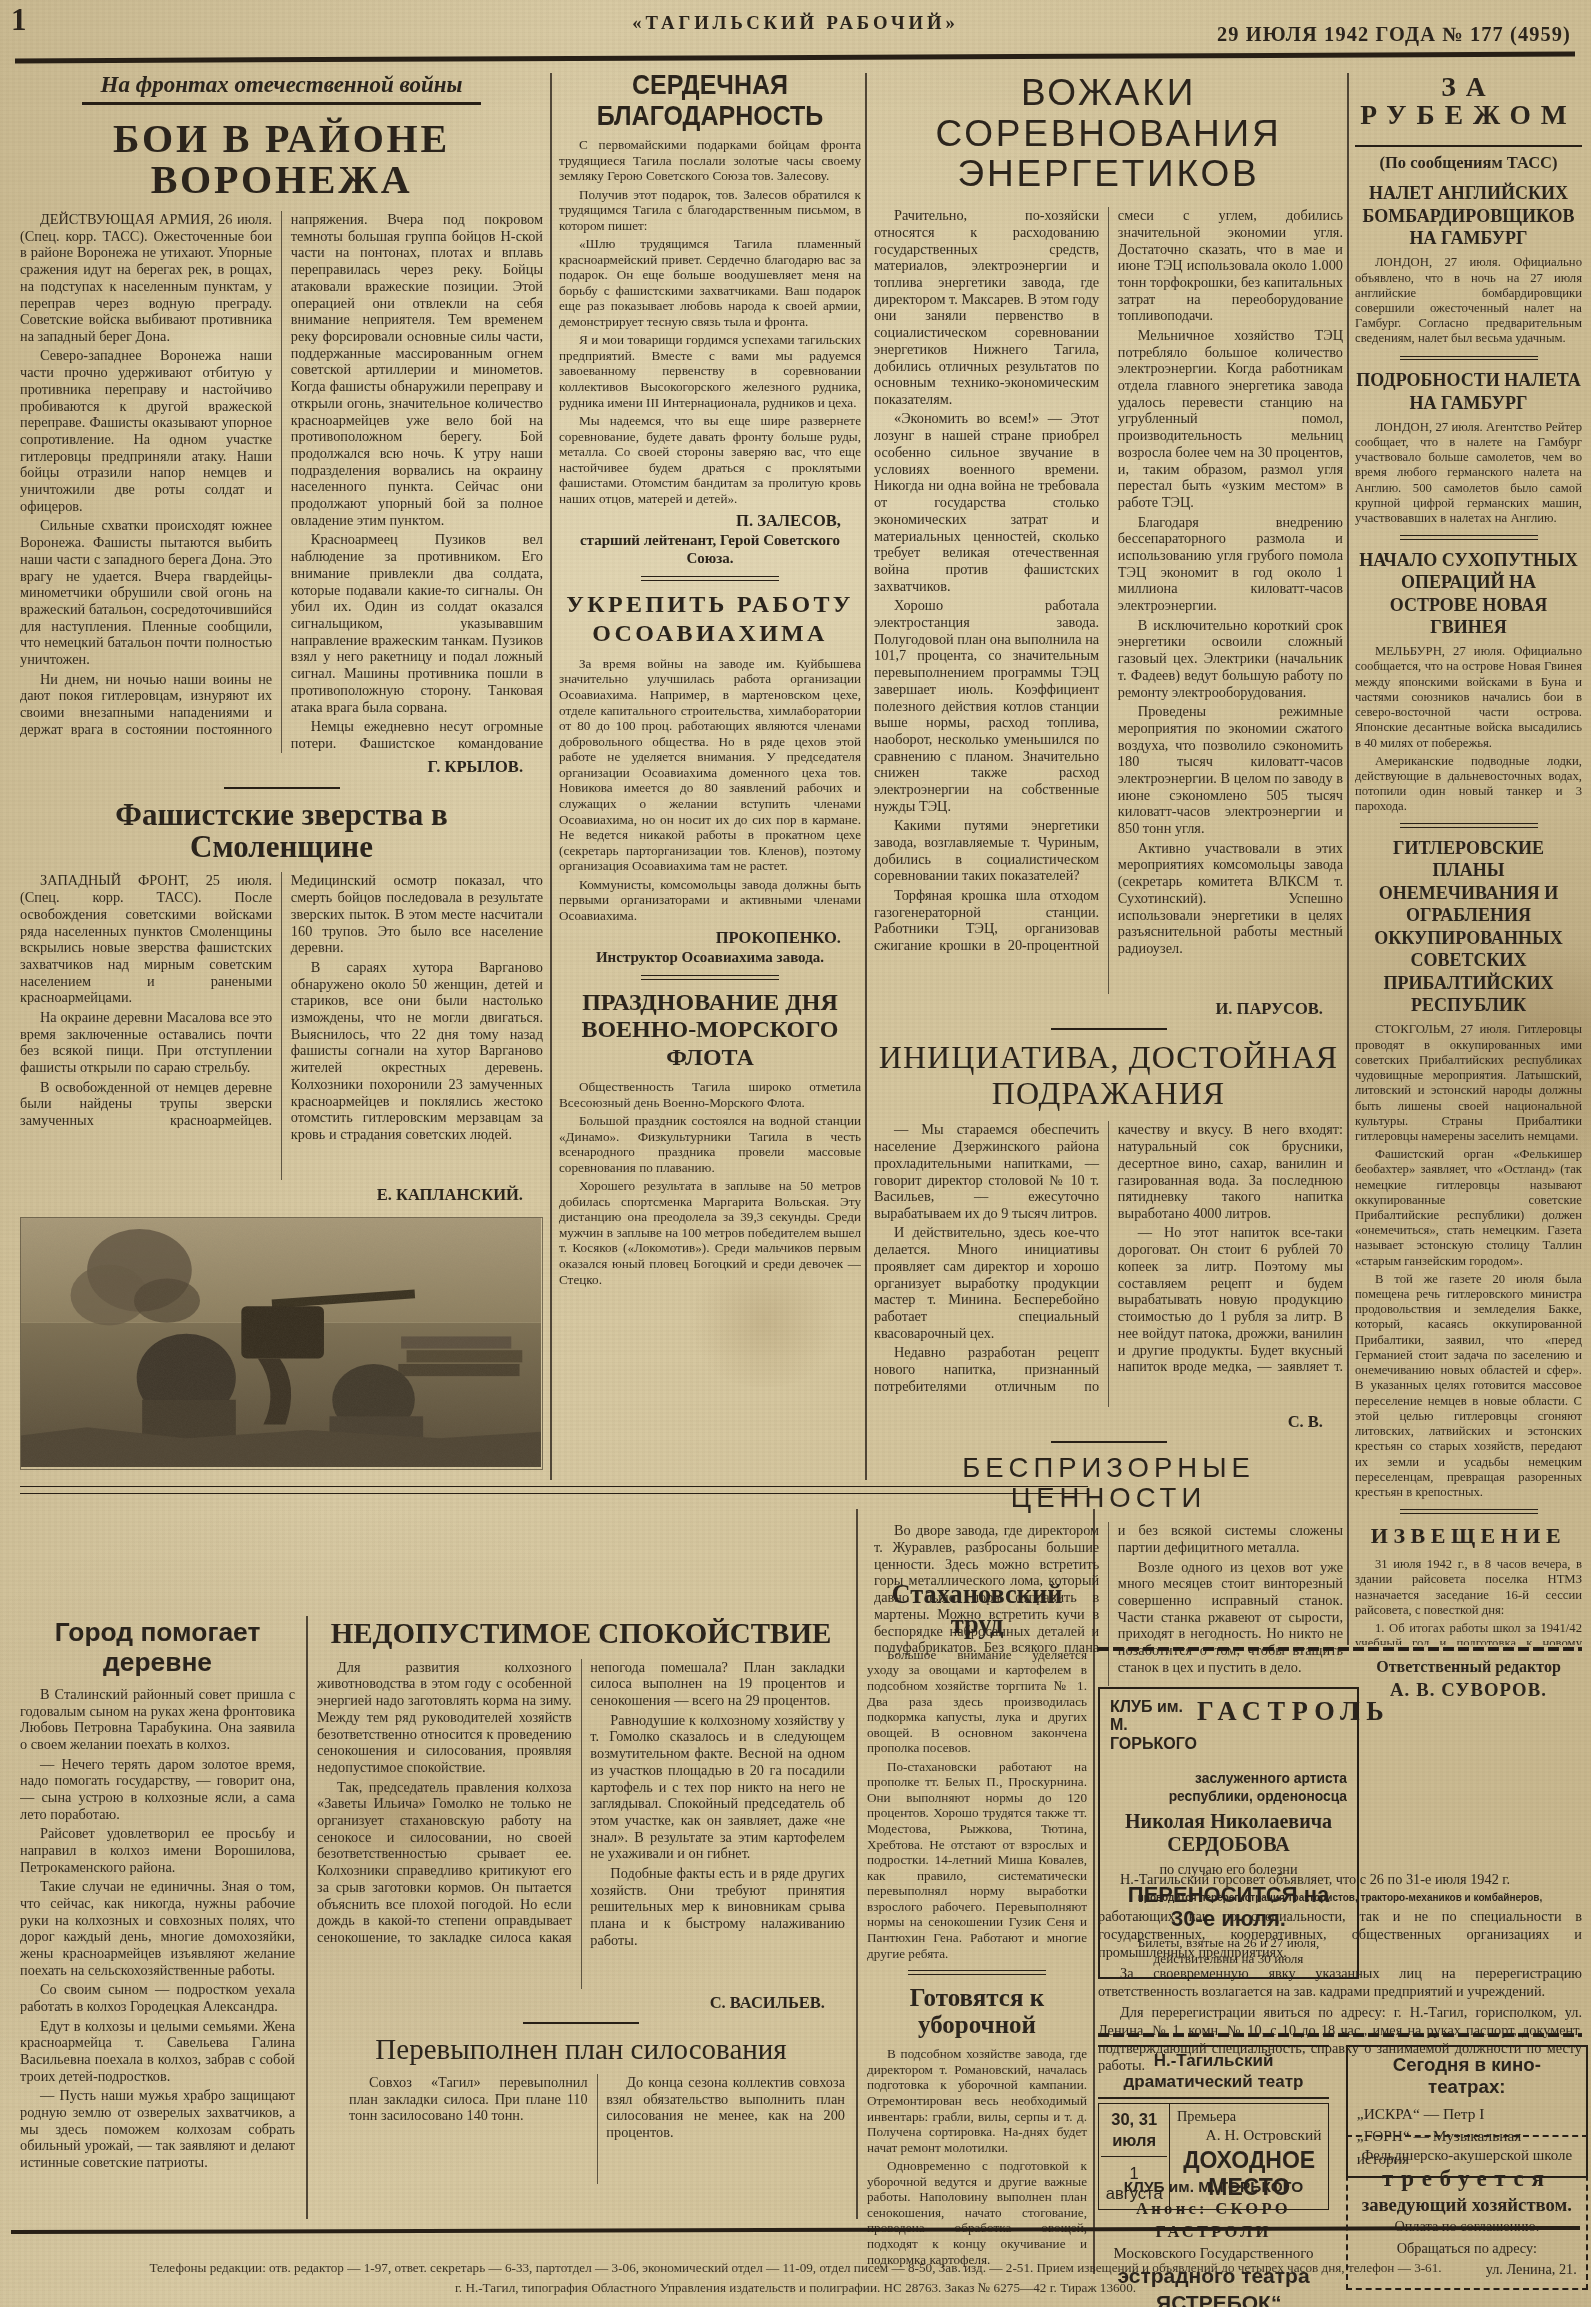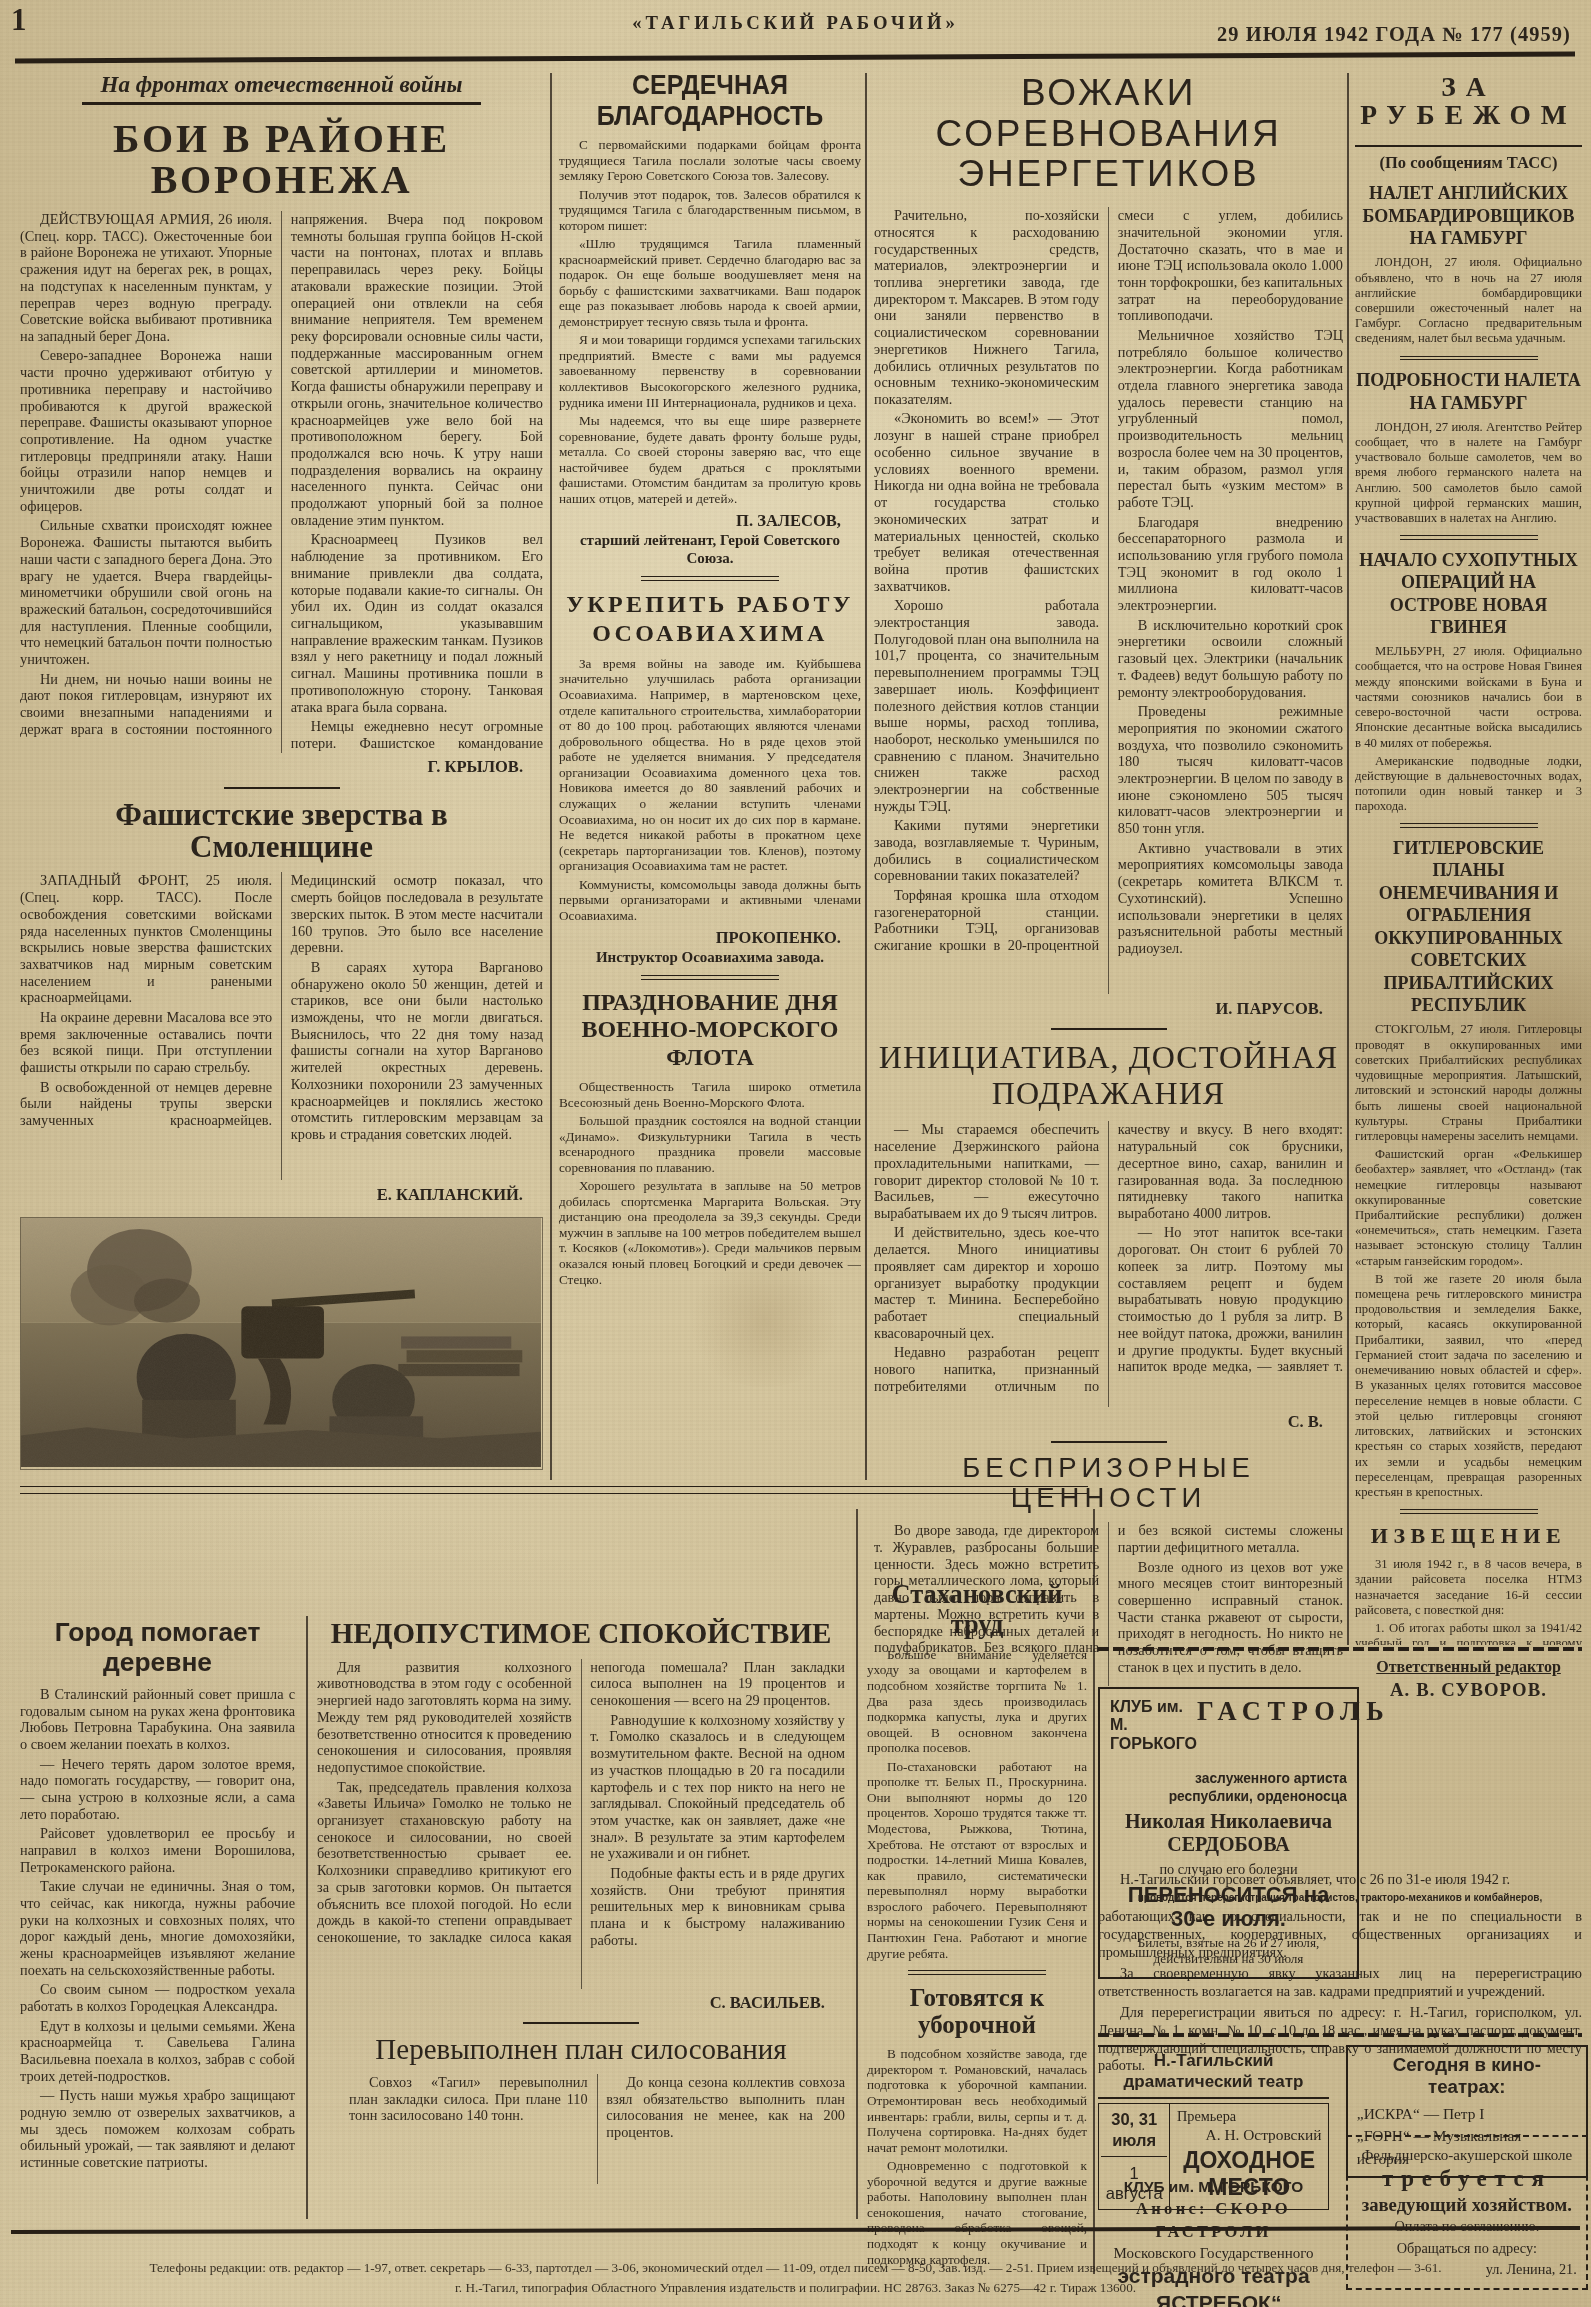"Ответственный редактор" .editor .e1 { text-decoration: underline -> none }
